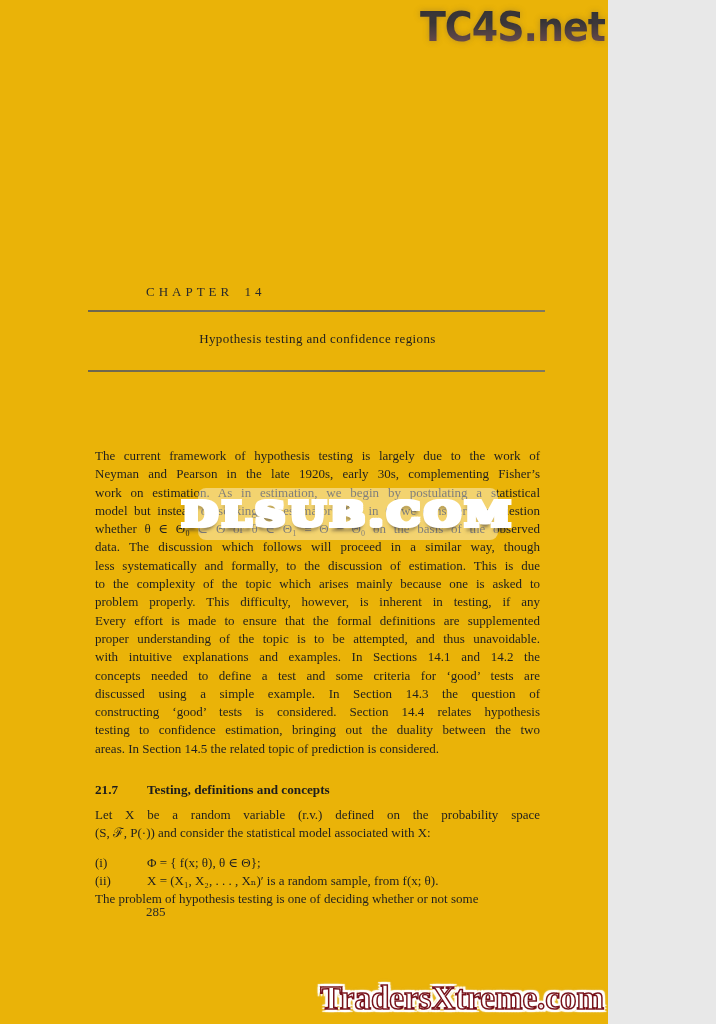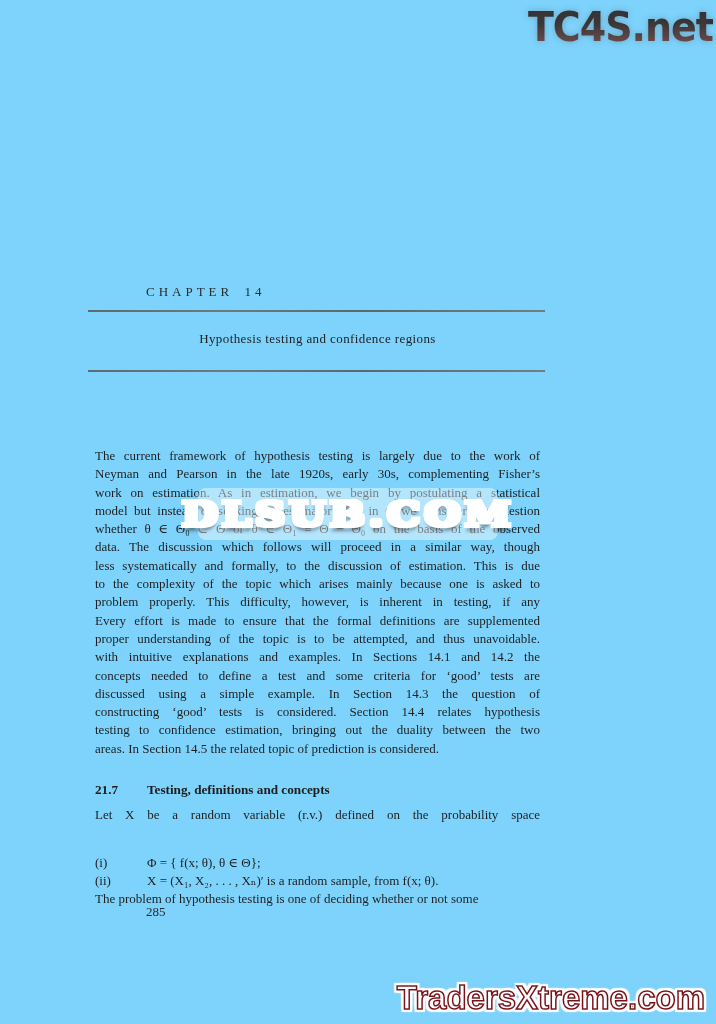"TC4S.net" .page { background: #7dd3fc -> #eab308; width: 716px -> 608px }
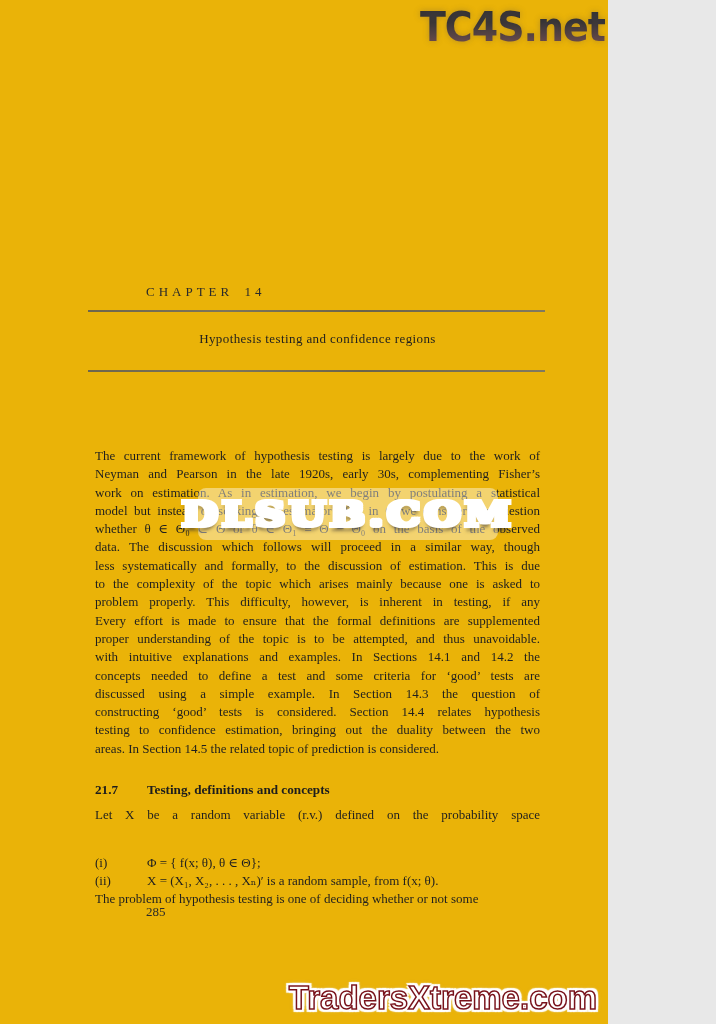"(S, ℱ, P(·)) and consider" div.bline { html: none -> <div>(S, ℱ, P(·)) and consider the statistical model associated with X:</div> }
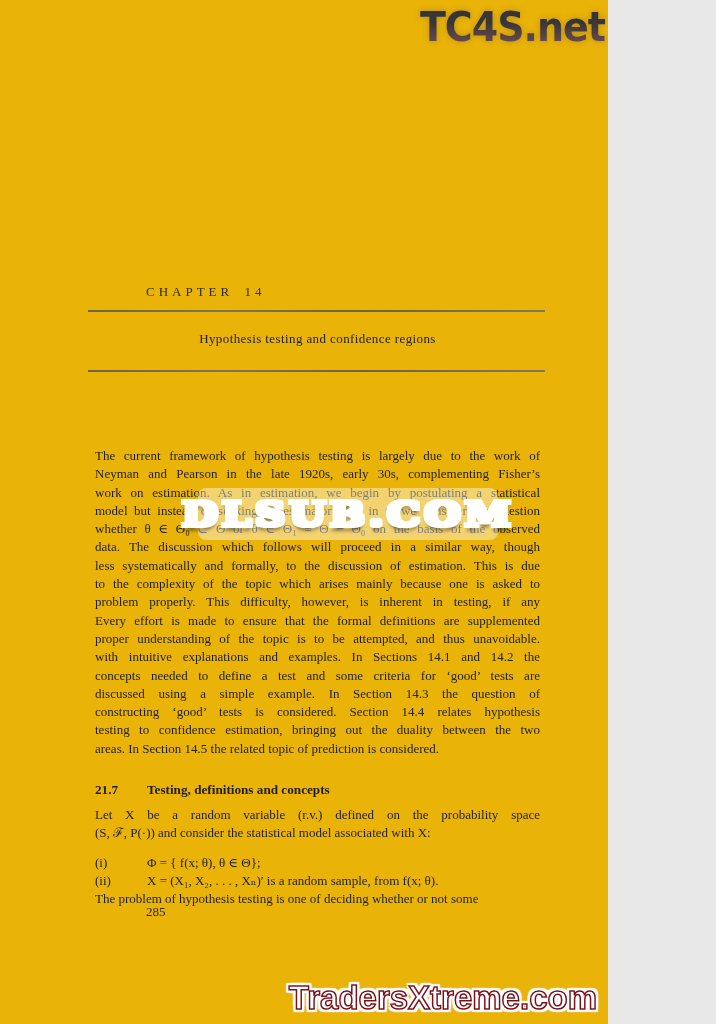"TradersXtreme.com" .logo-bottom { font-family: Liberation Sans, sans-serif -> Liberation Serif, serif; right: 11px -> 4px }
